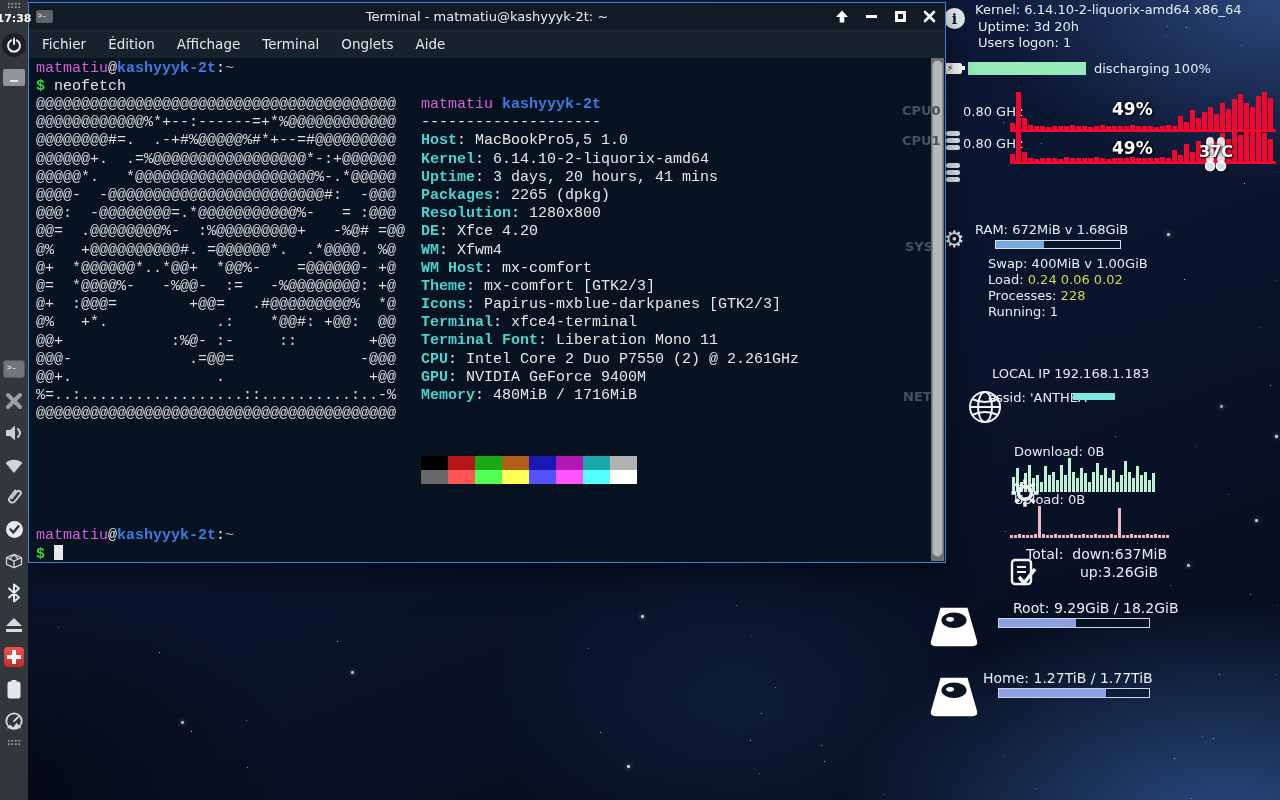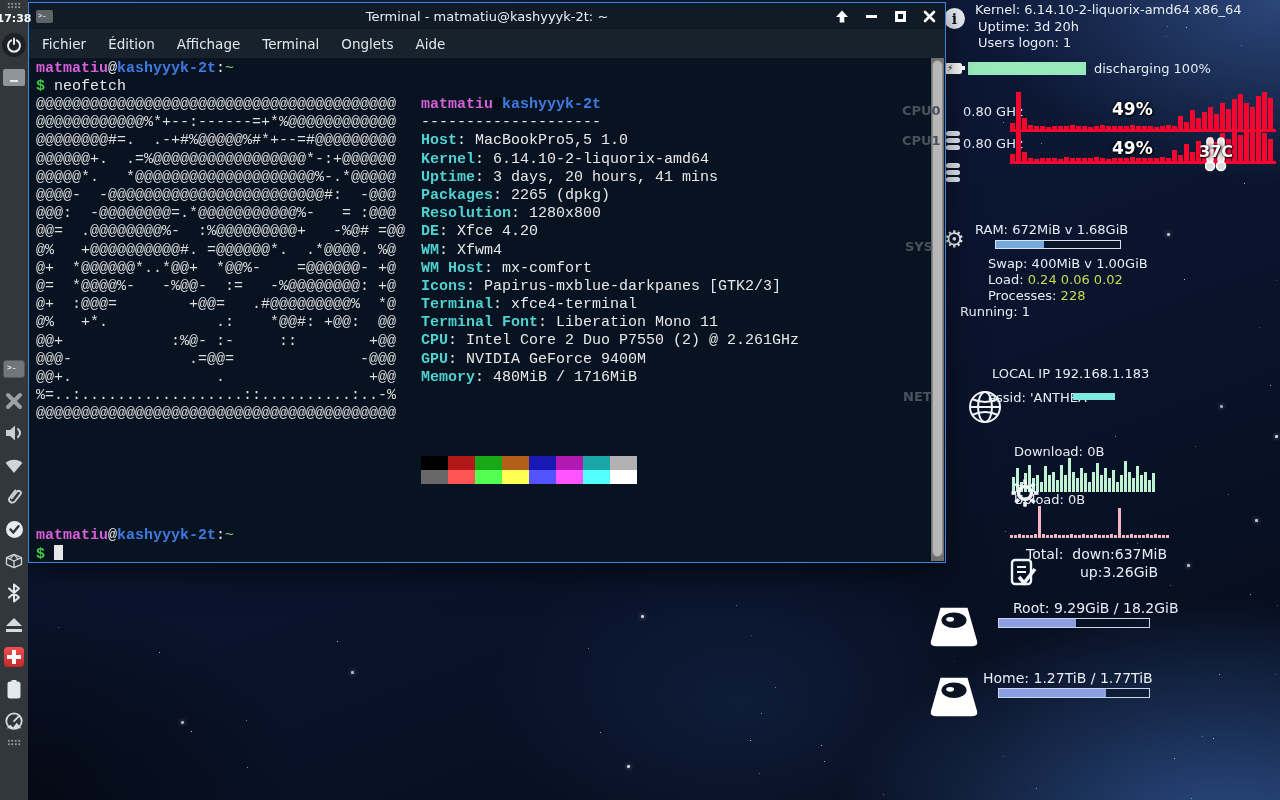"matmatiu" .c-user { font-weight: bold -> normal }
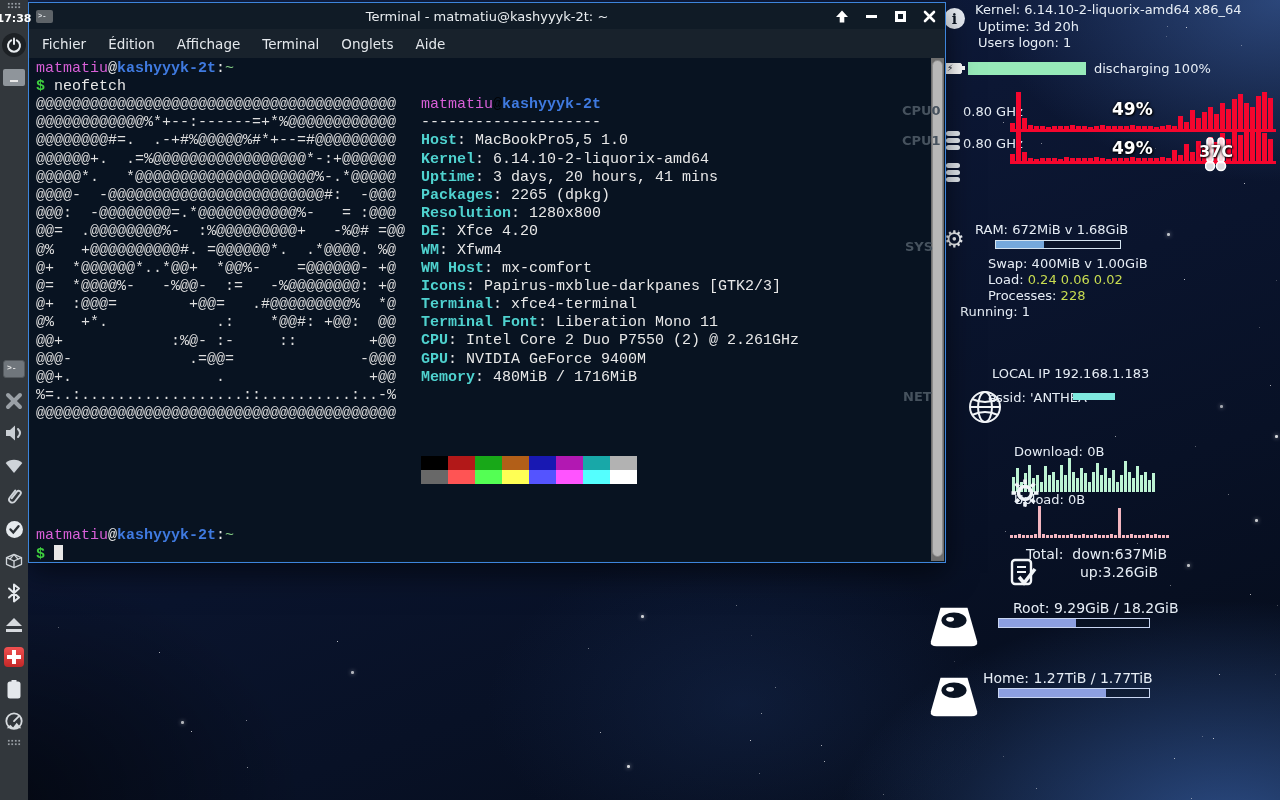"Theme: mx-comfort [GTK2/3]" div.nf-row { html: none -> <div><span>Theme</span><span>: </span><span>mx-comfort [GTK2/3]</span></div> }
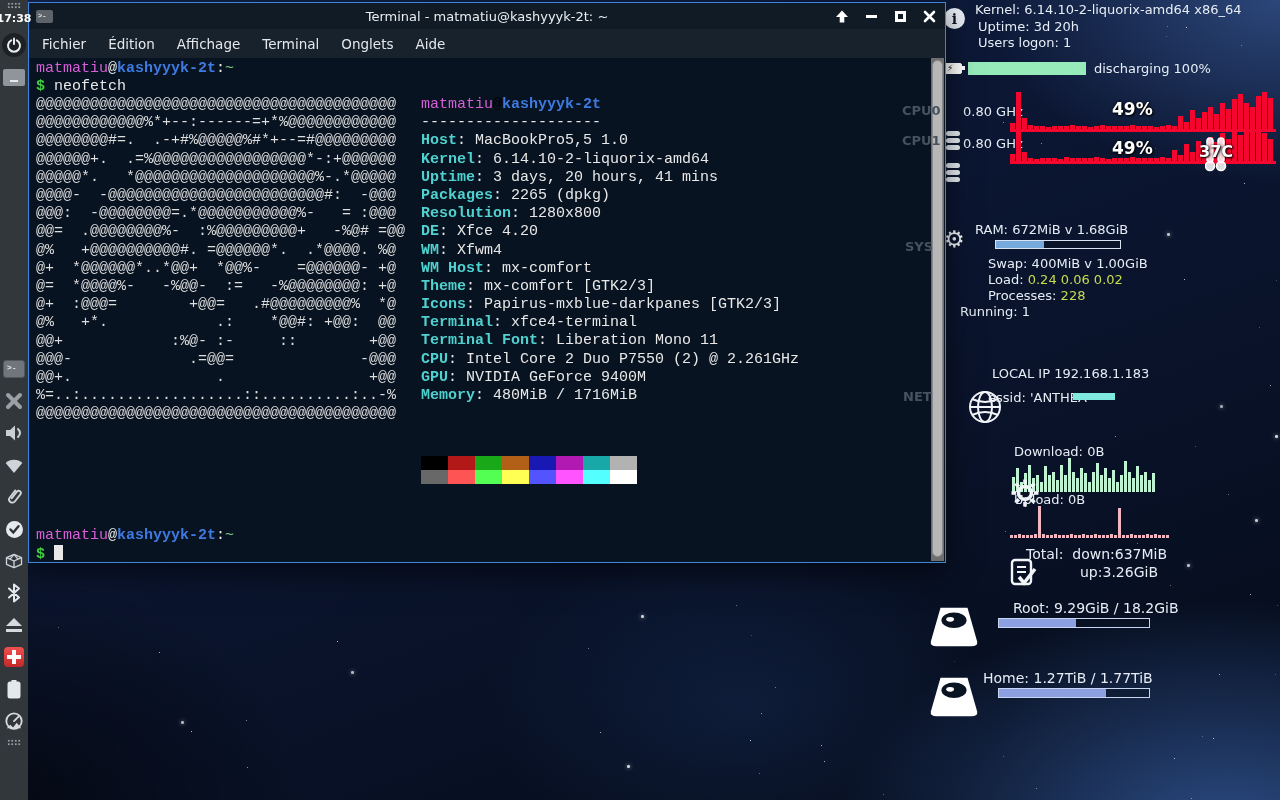"Running: 1" div.abs { left: 960px -> 988px }
